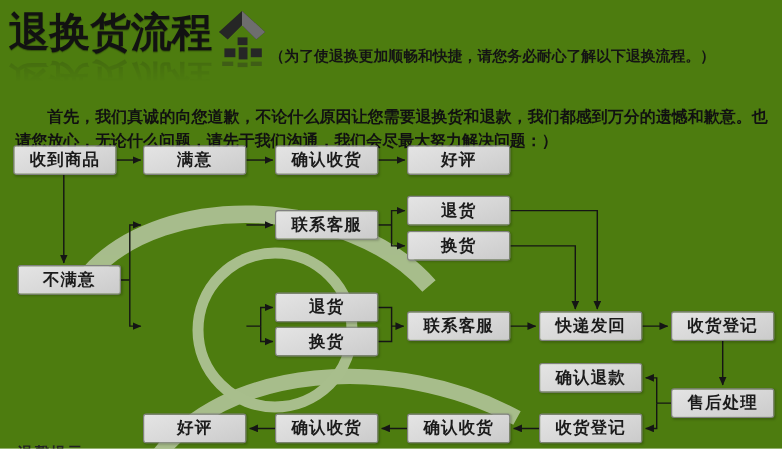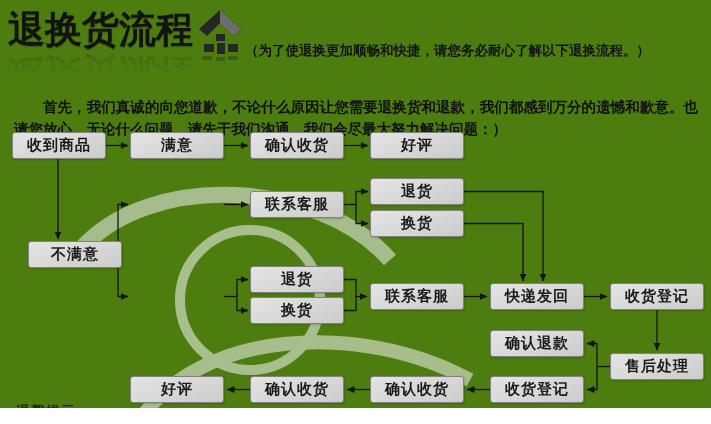"不满意" div.node { left: 28px -> 16px }
